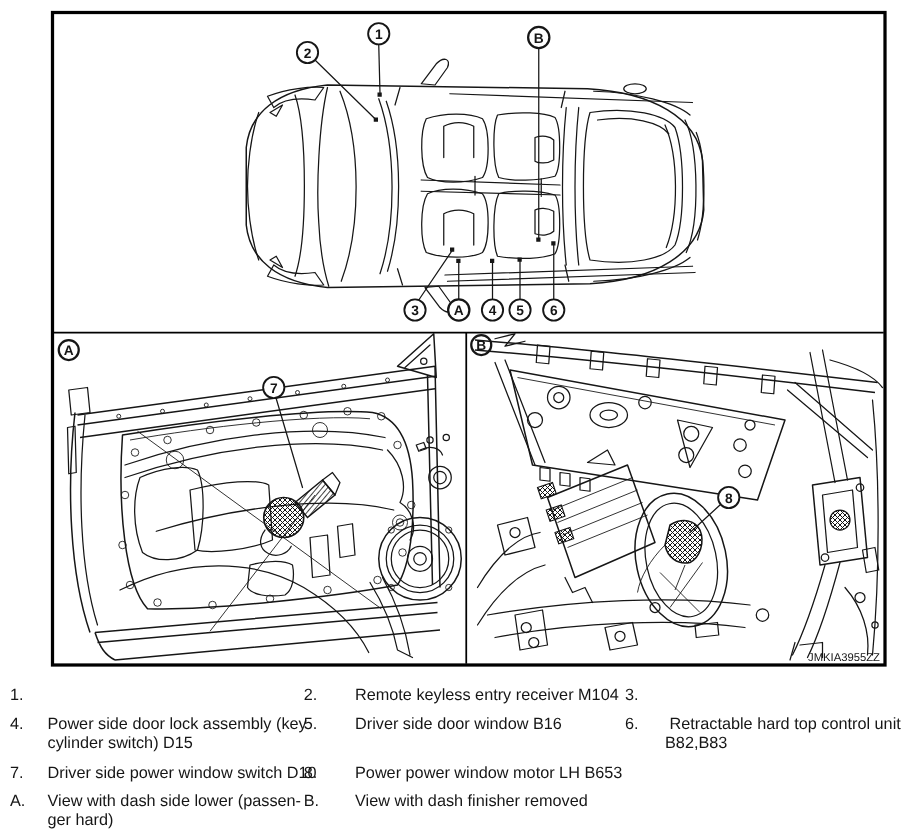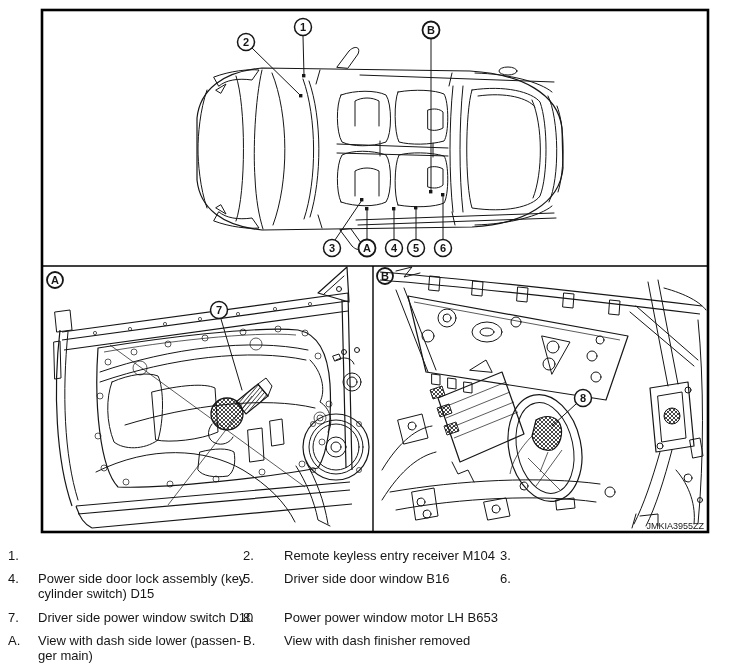"Retractable hard top control unit" span.txt { html: none -> <span> Retractable hard top control unit B82,B83</span> }
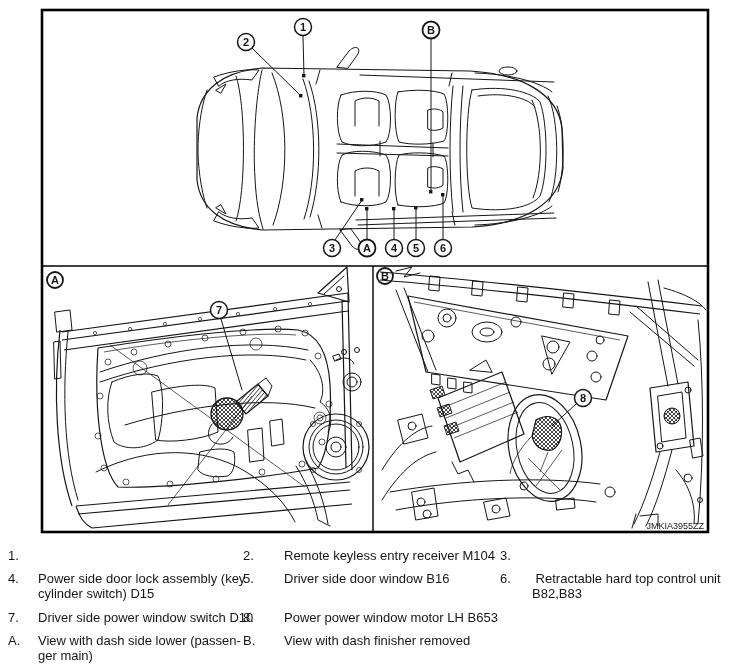"View with dash side lower" span.txt { text: main -> hard }
